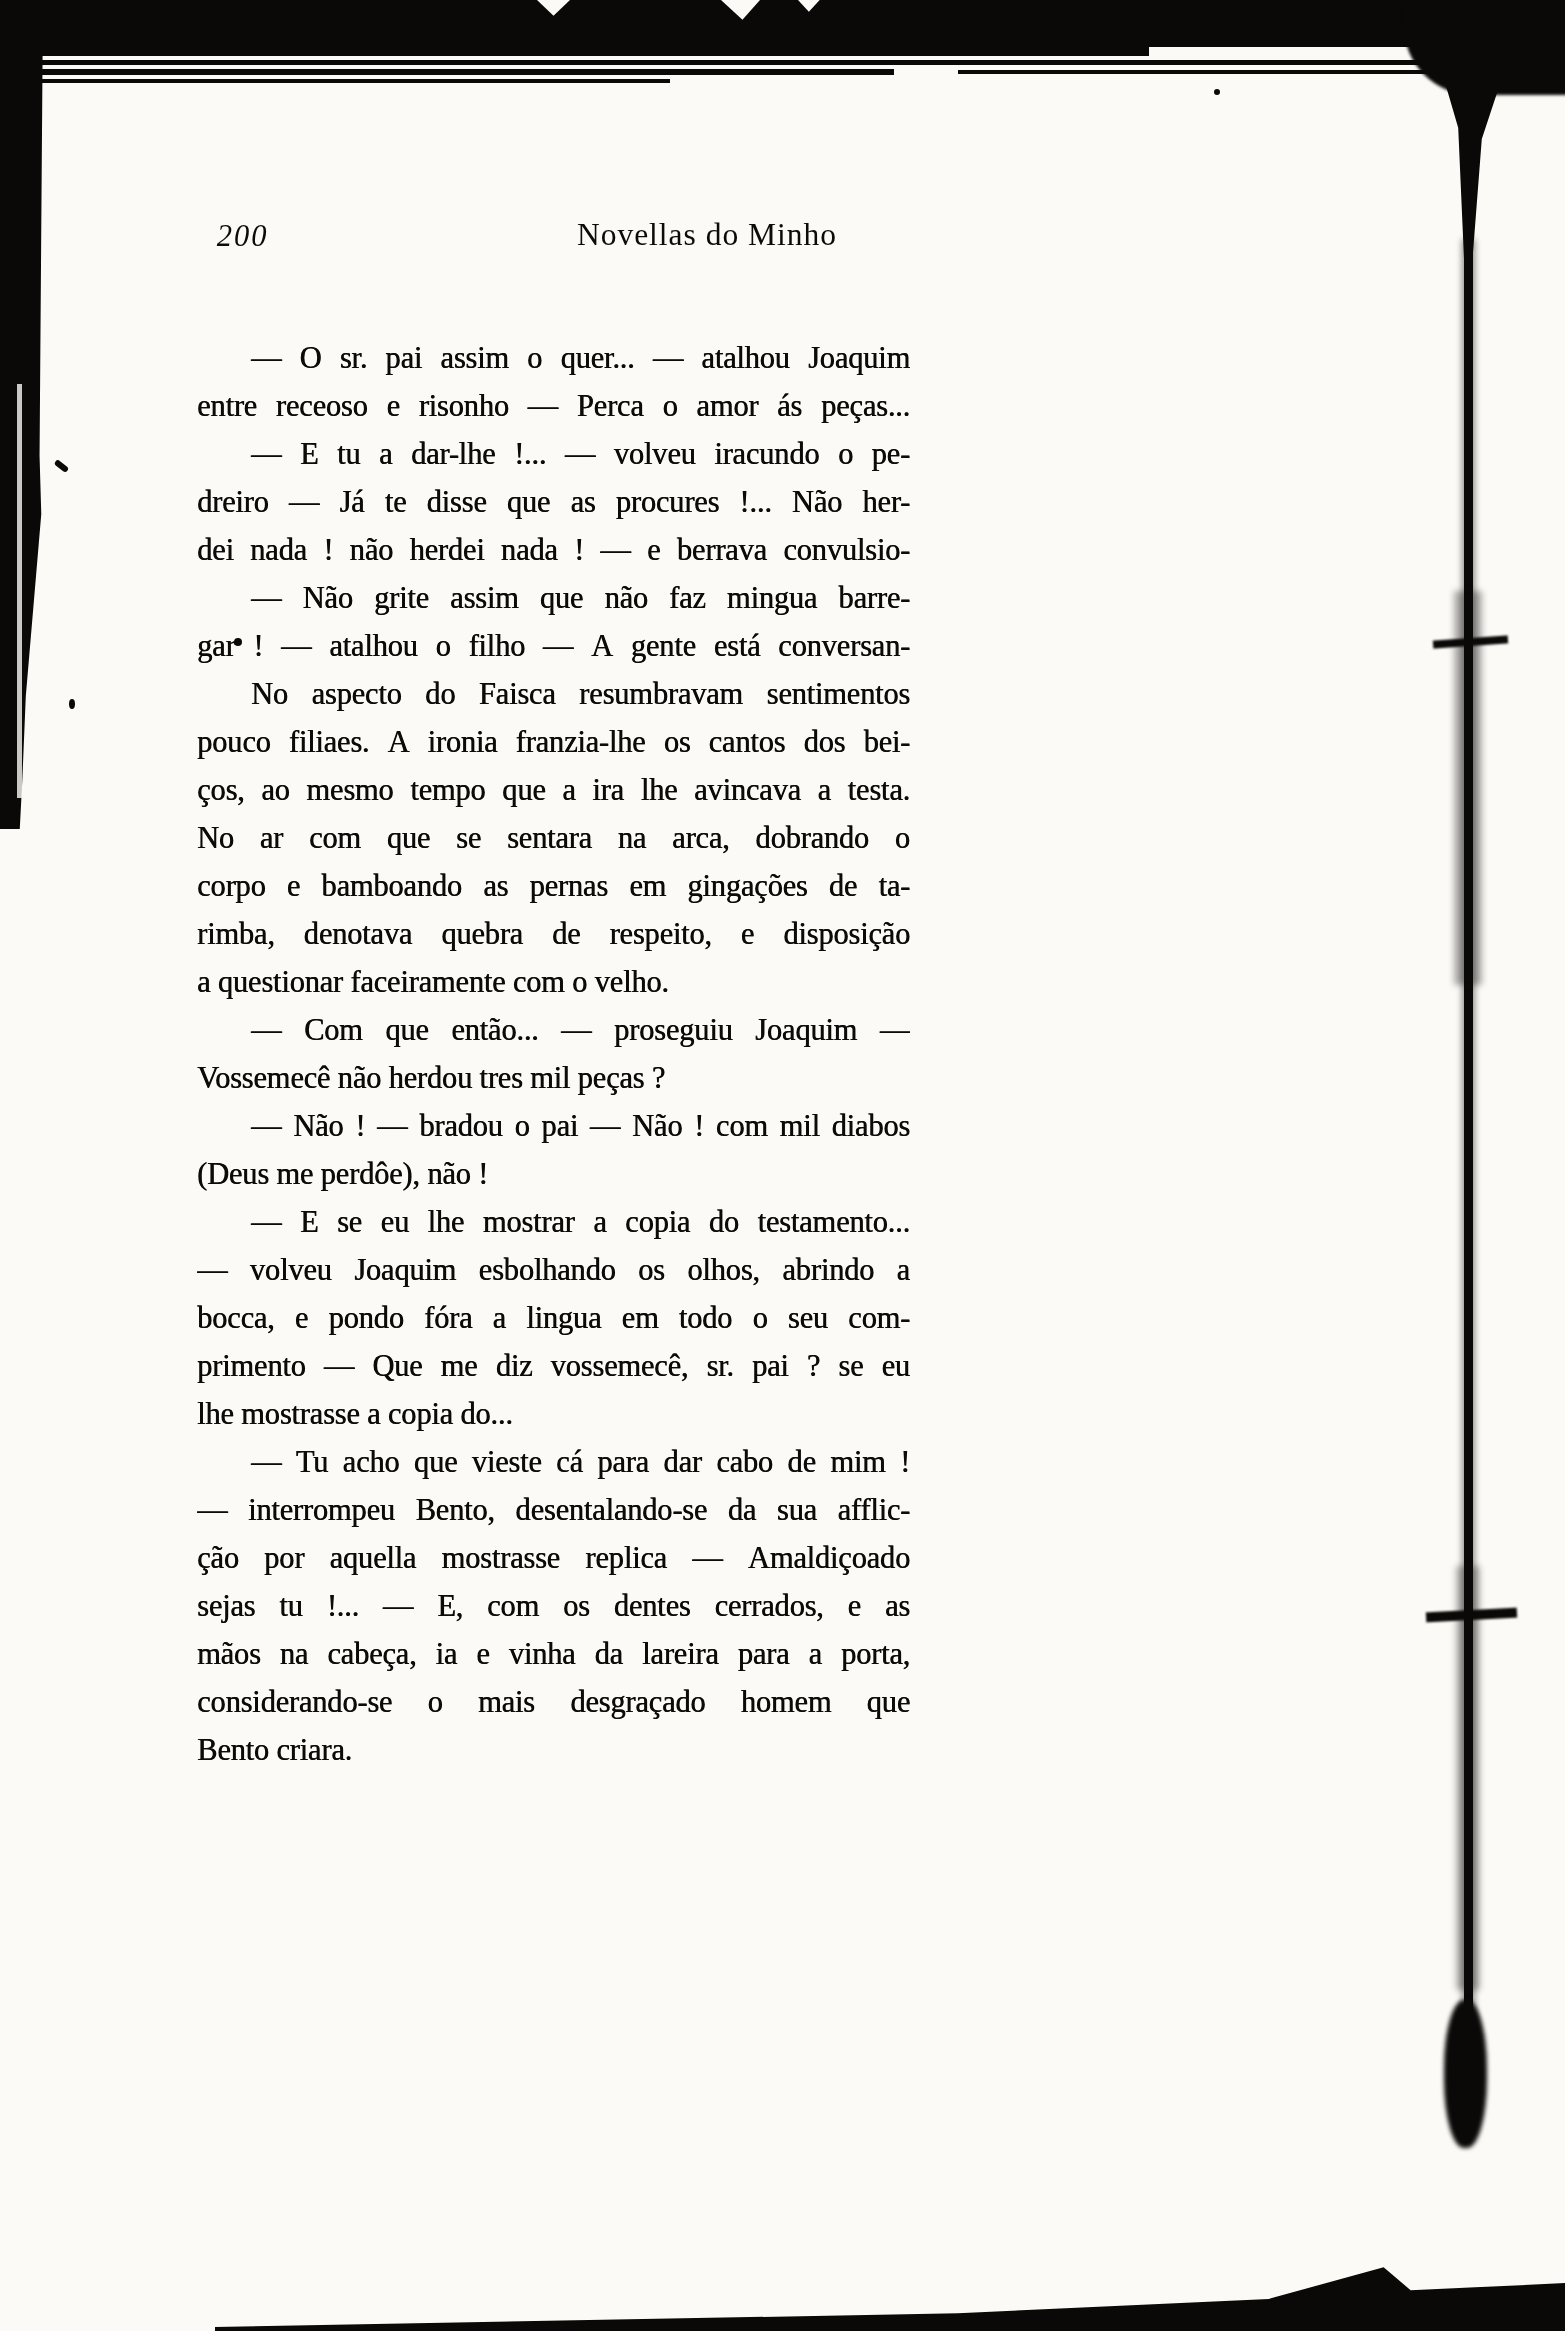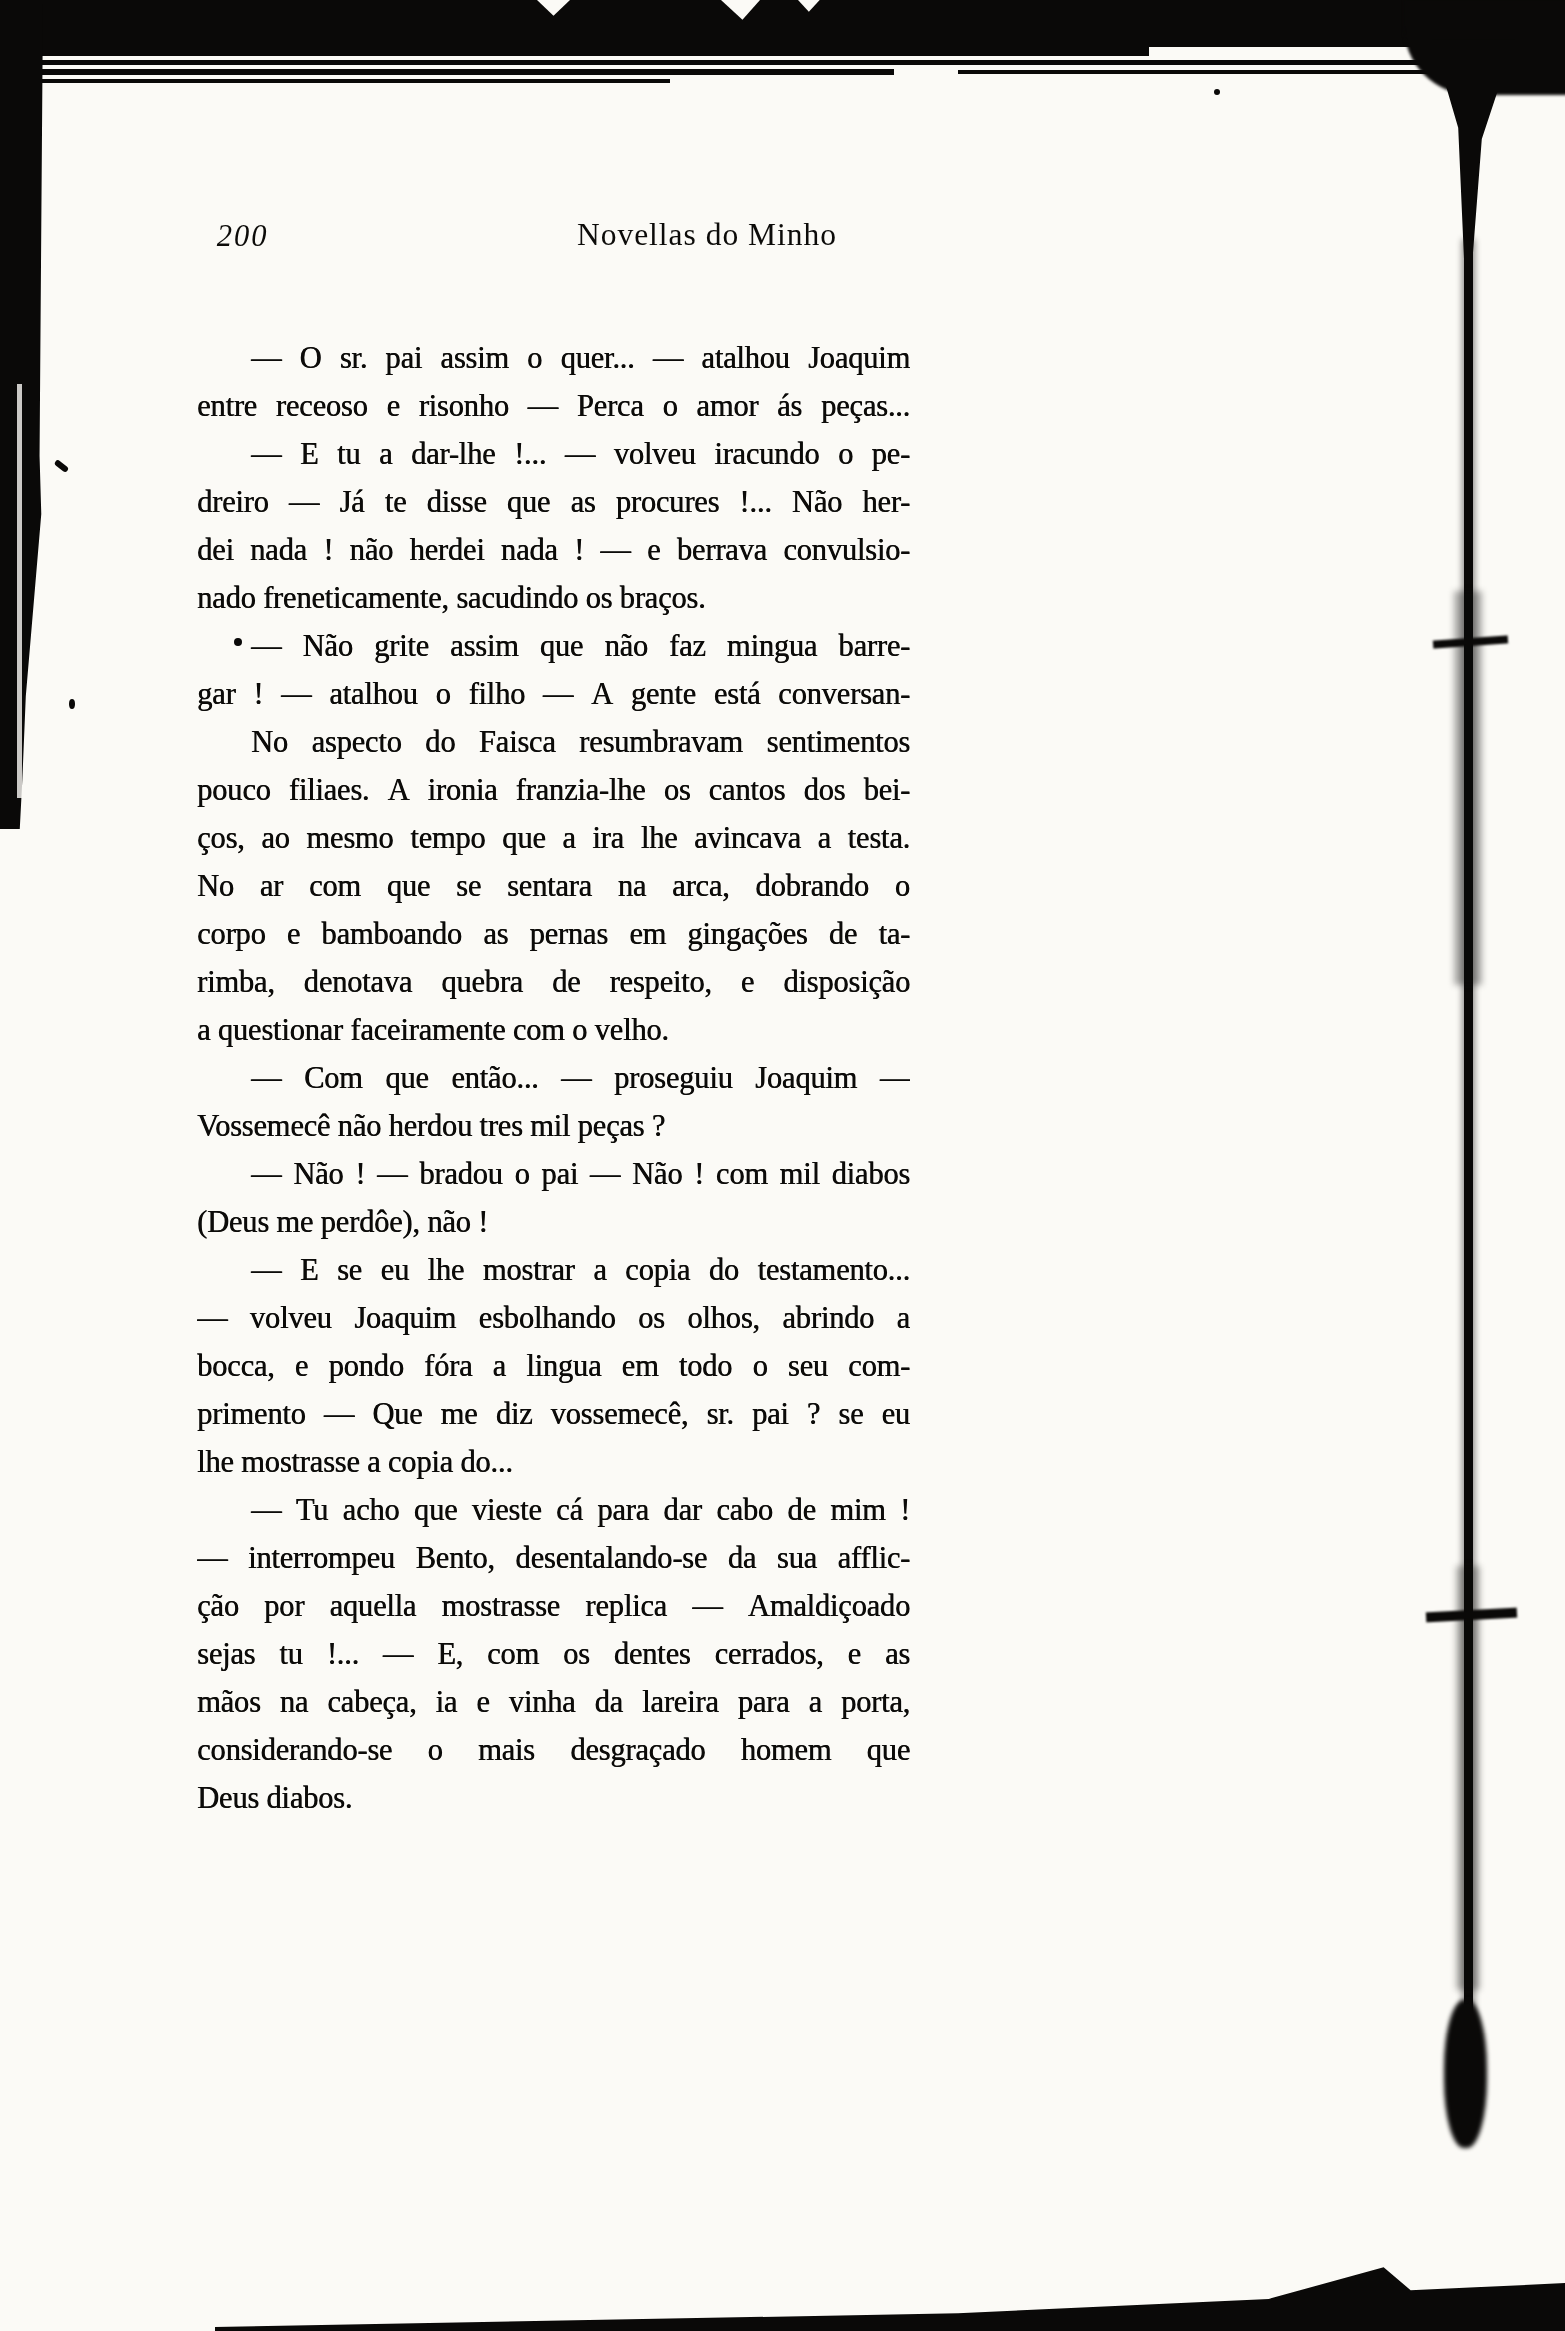"nado freneticamente, sacudindo os" div.tl { html: <div>nado freneticamente, sacudindo os braços.</div> -> none }
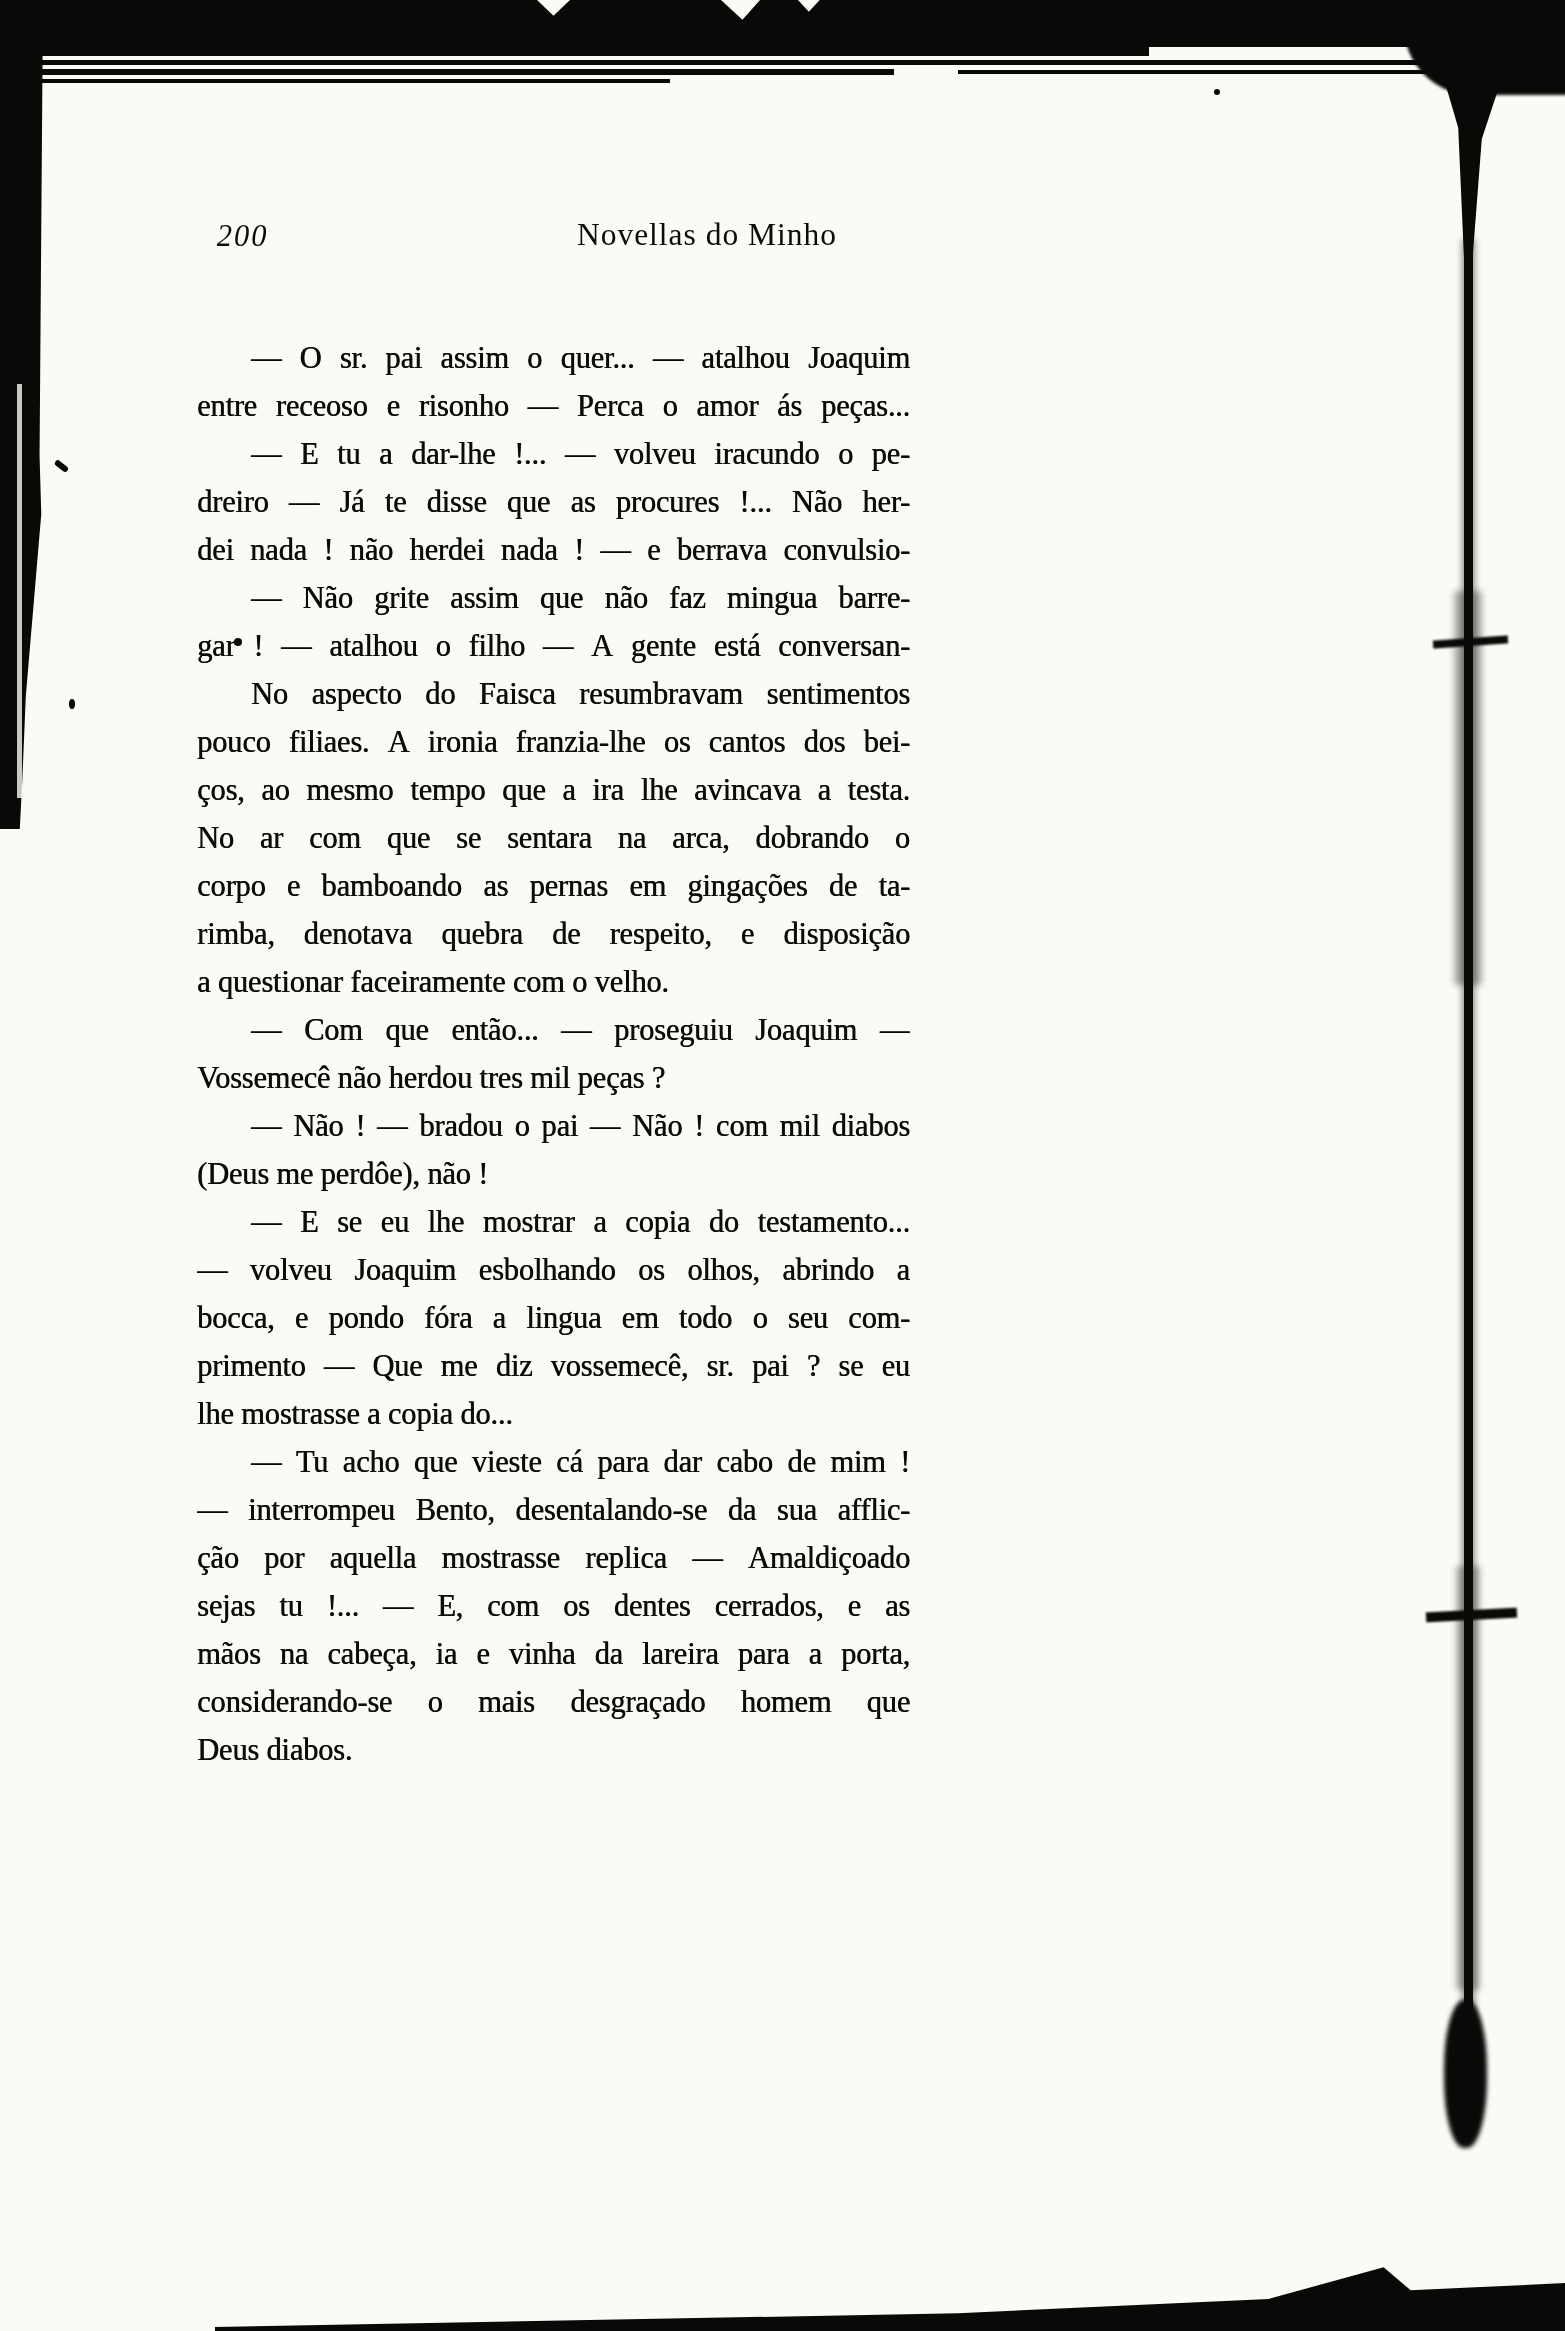"Deus diabos." div.tl { text: Deus diabos -> Bento criara }
